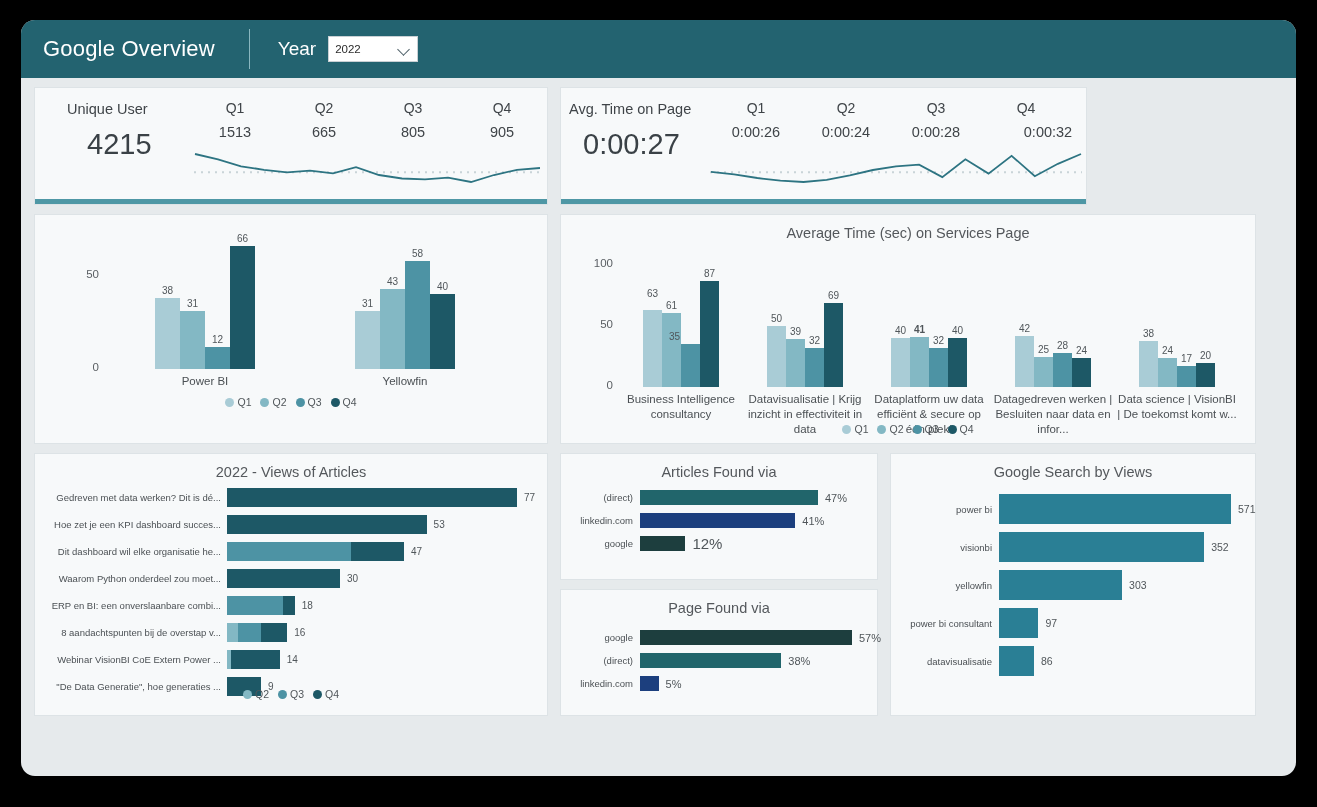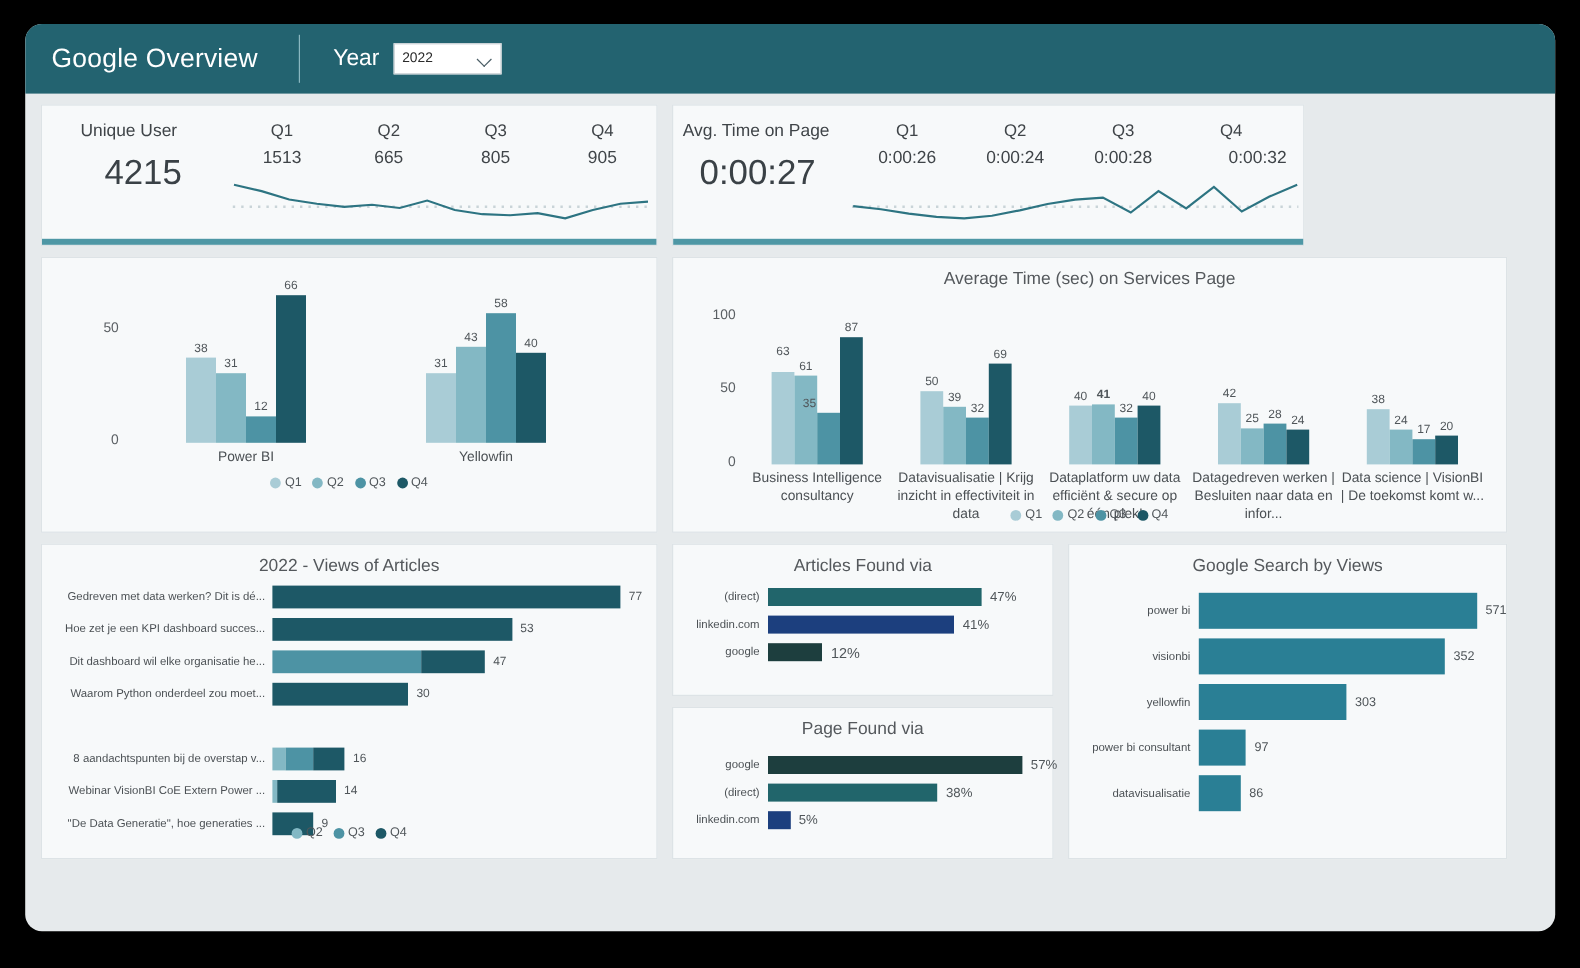"12%" div.hb-val { font-size: 12px -> 15px }
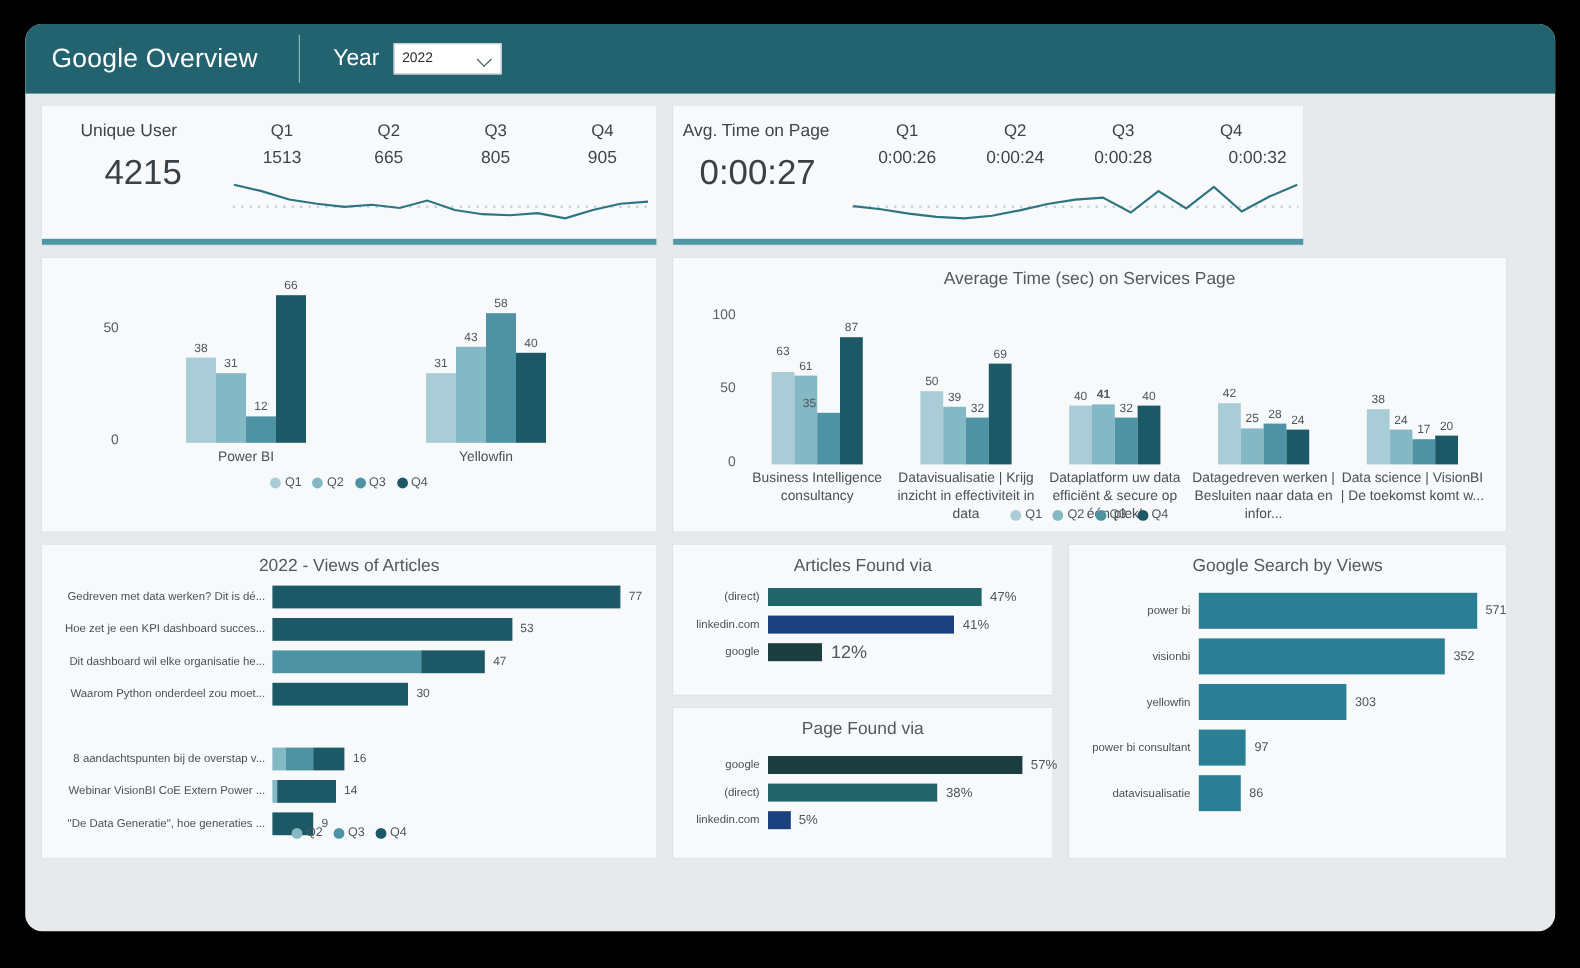"ERP en BI: een onverslaanbare" div.hbar-row { html: none -> <div> <div>ERP en BI: een onverslaanbare combi...</div> <div> <div></div> <div></div> </div> <div>18</div> </div> }
